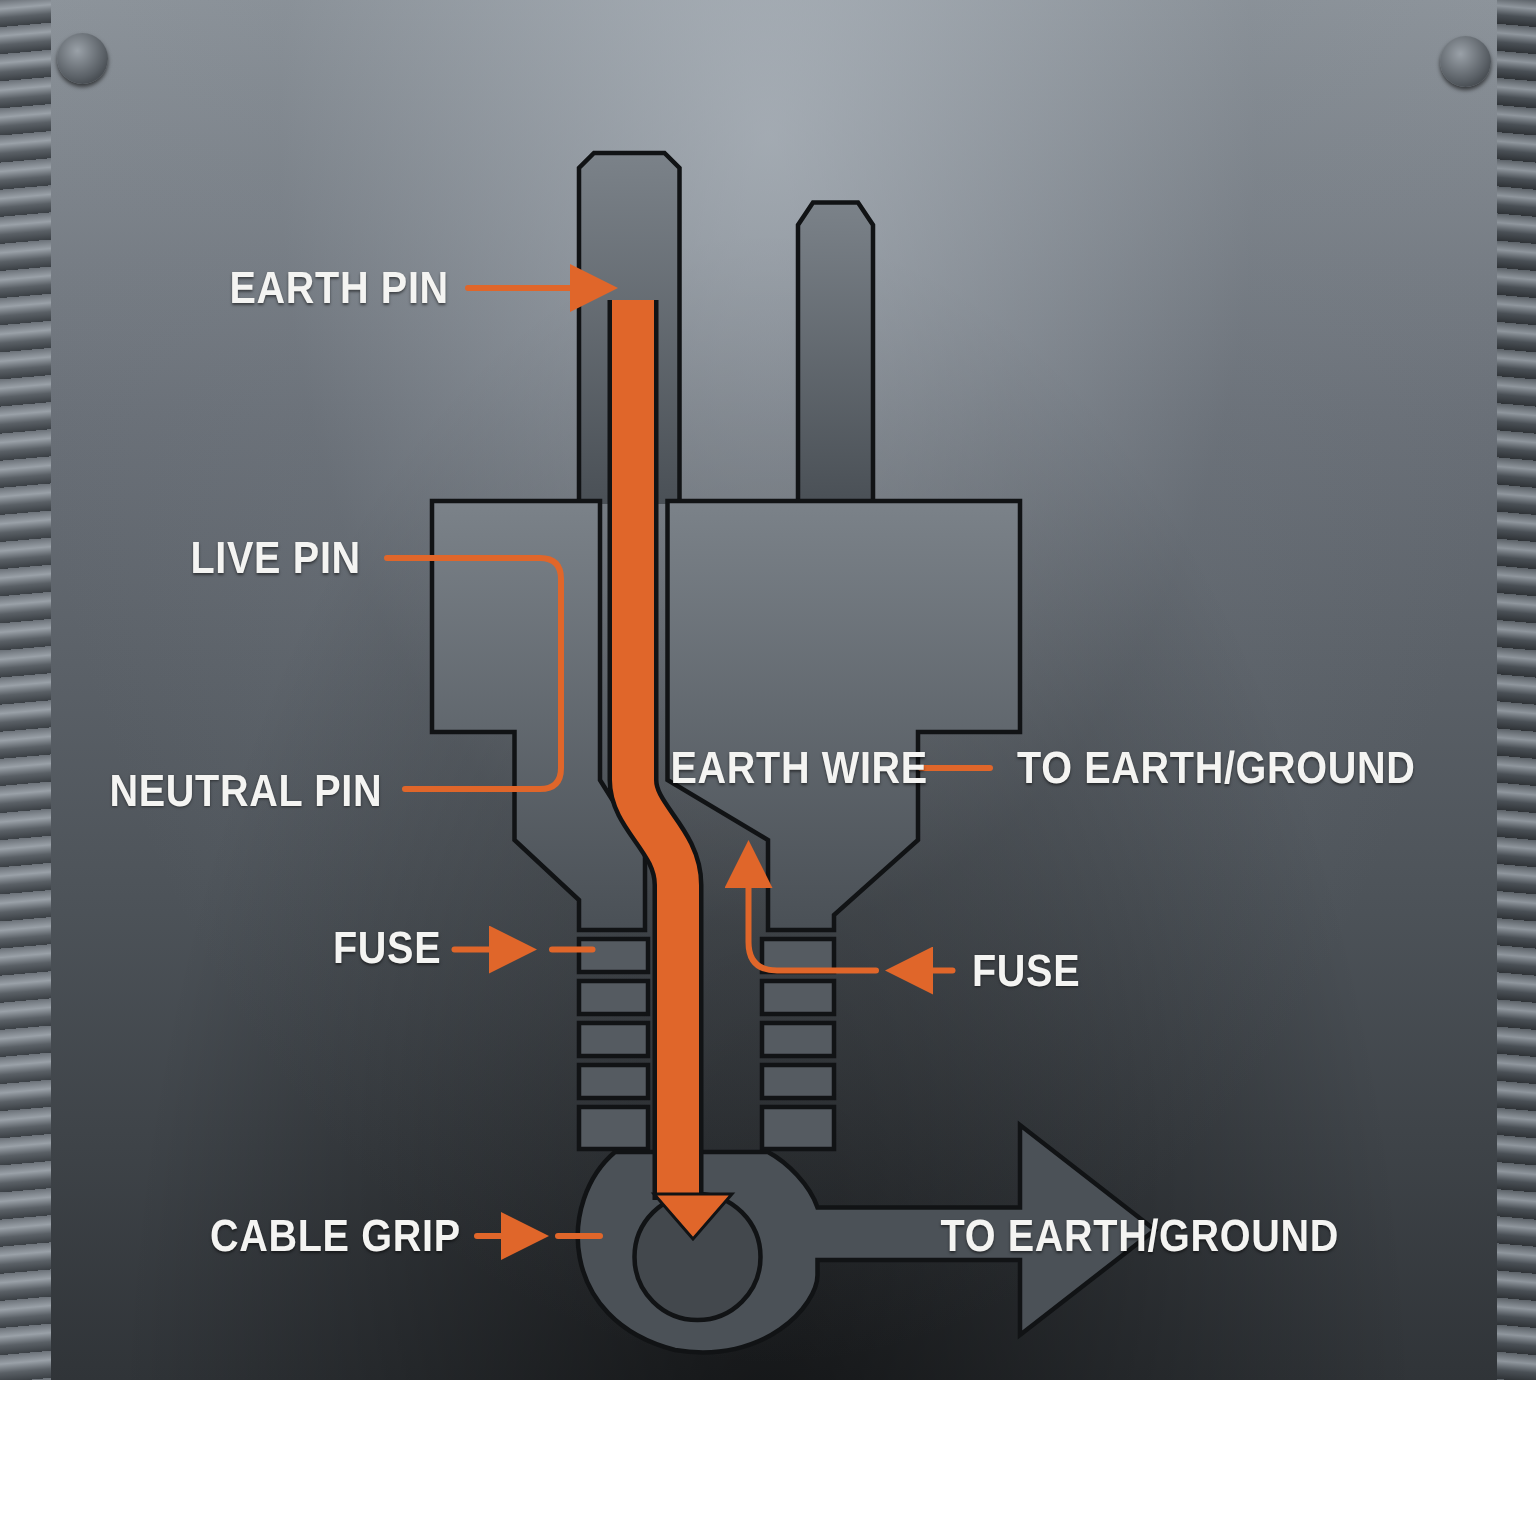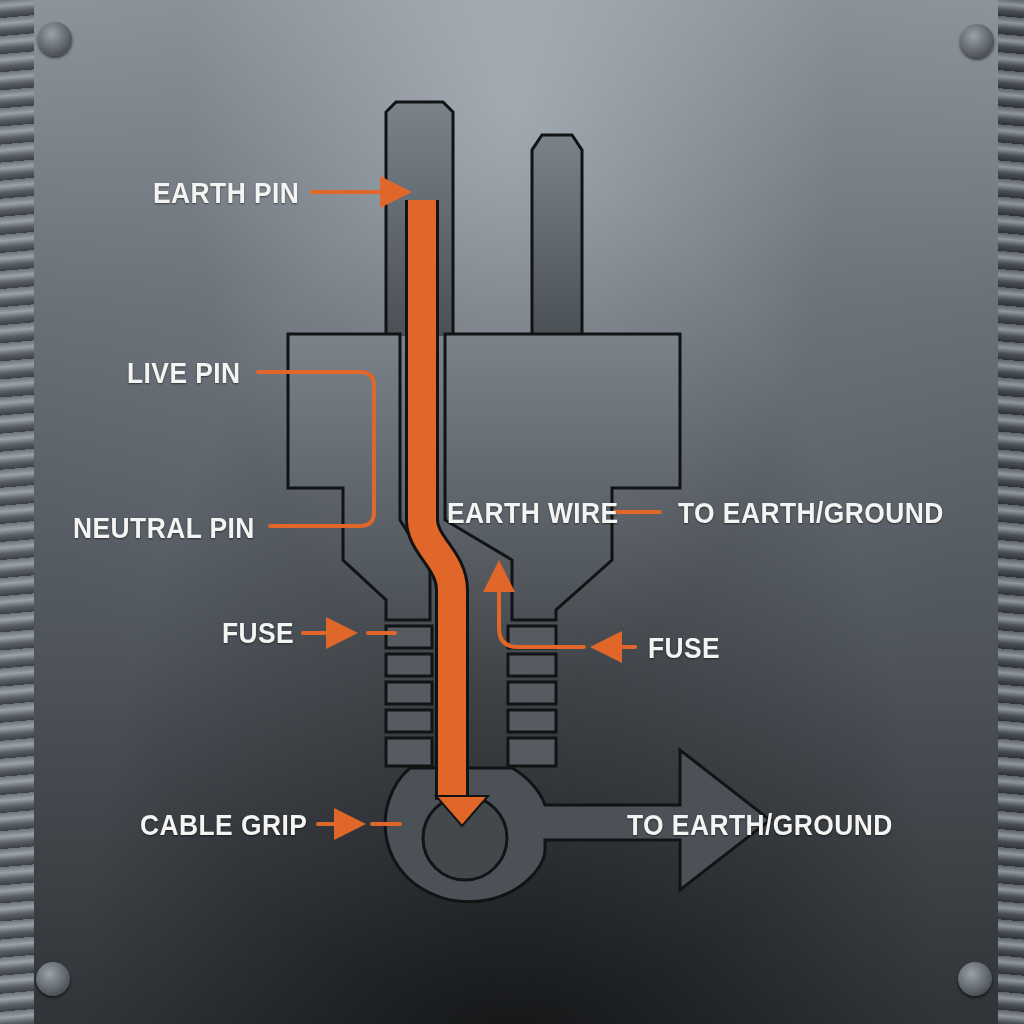"EARTH PIN" .plate { height: 1024px -> 920px }
